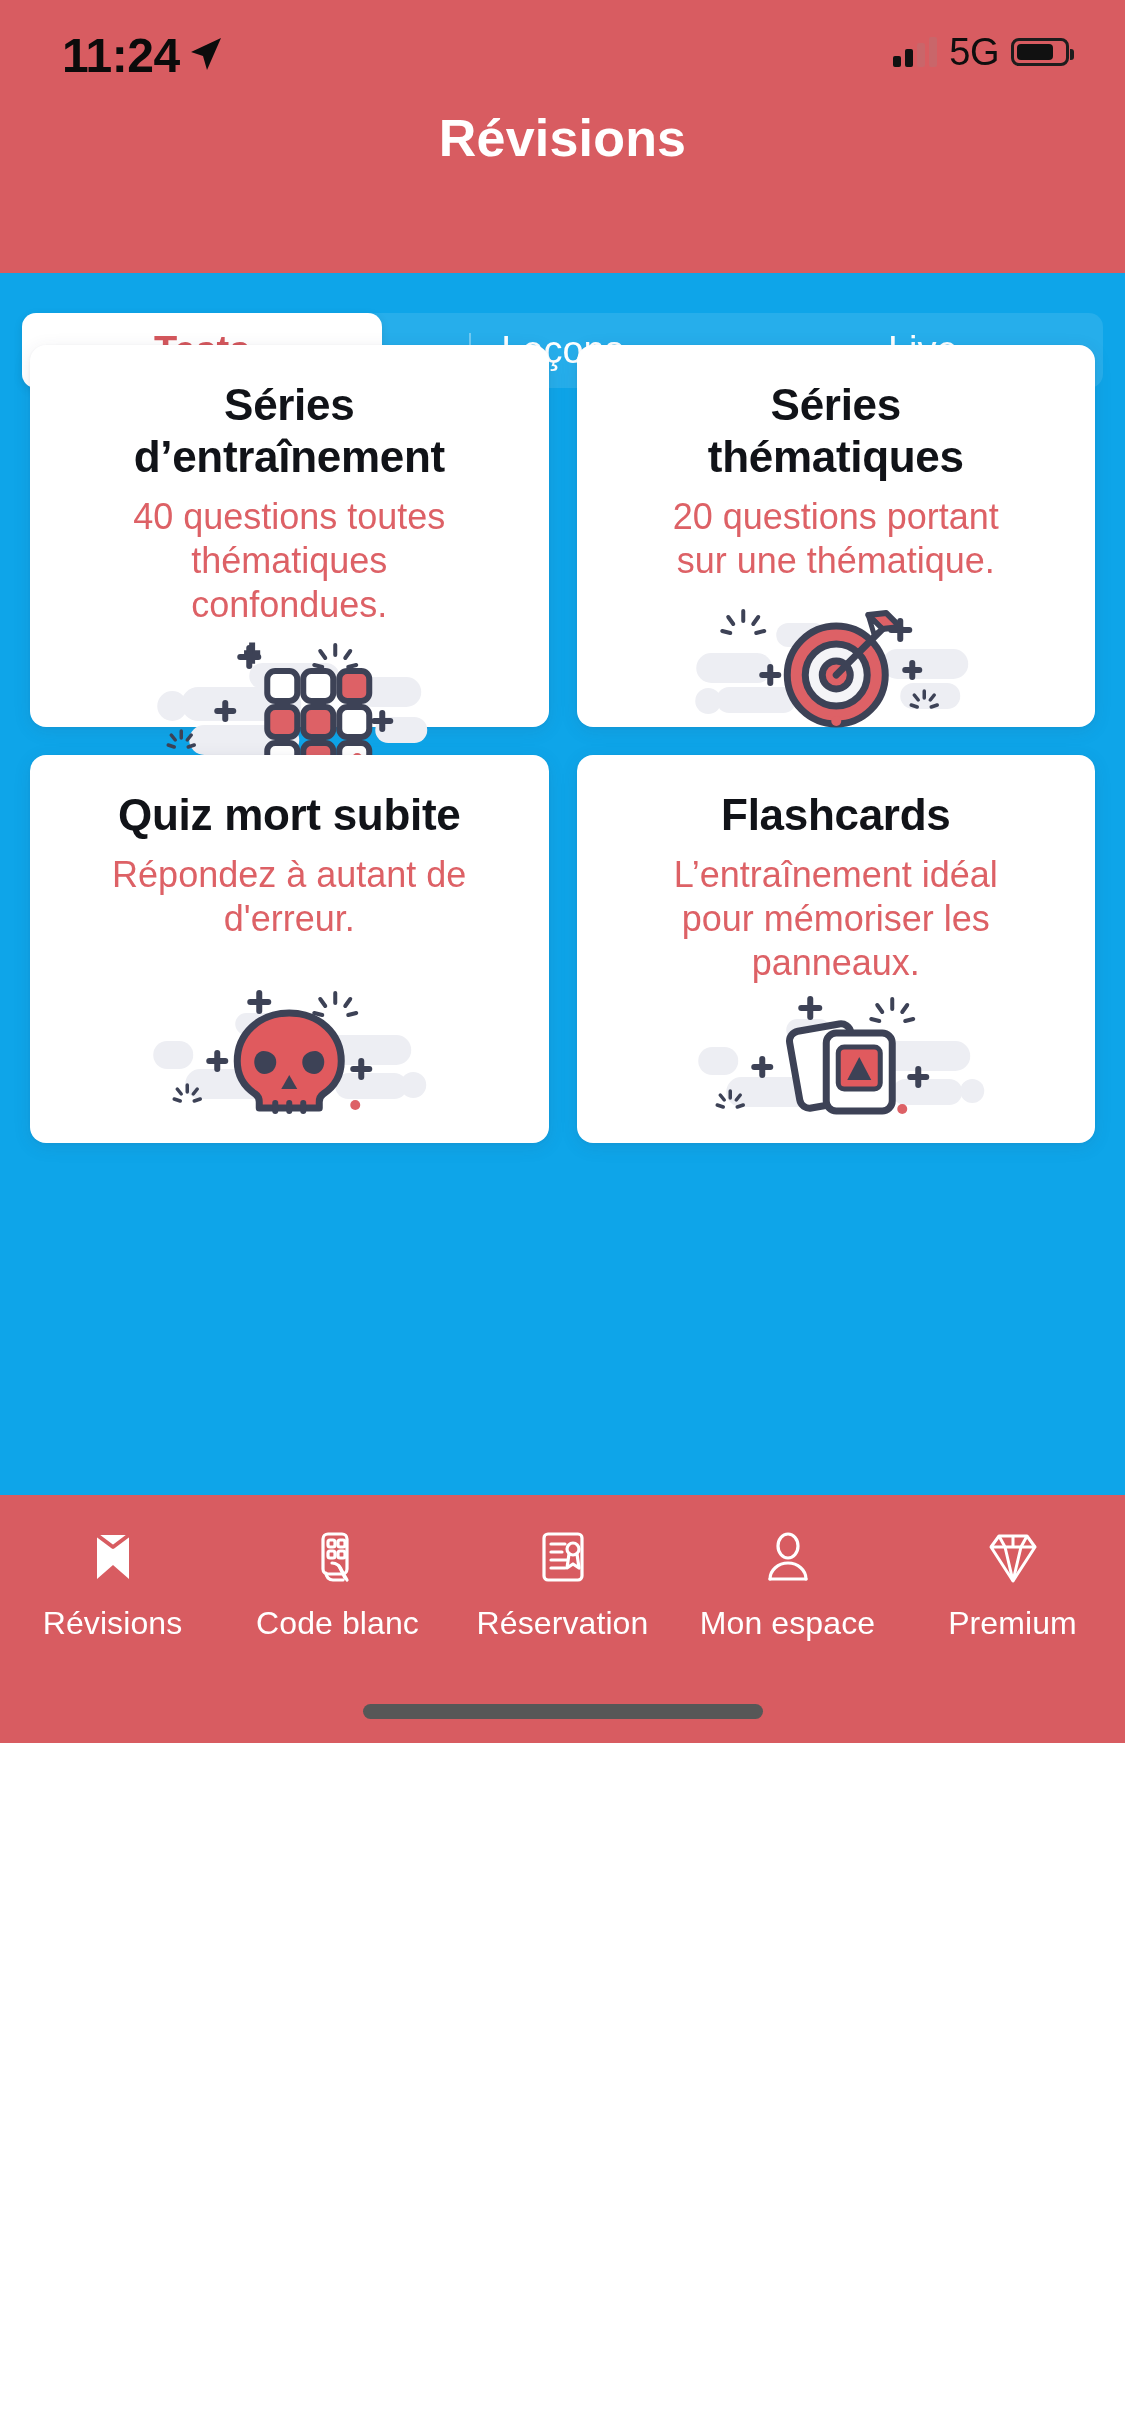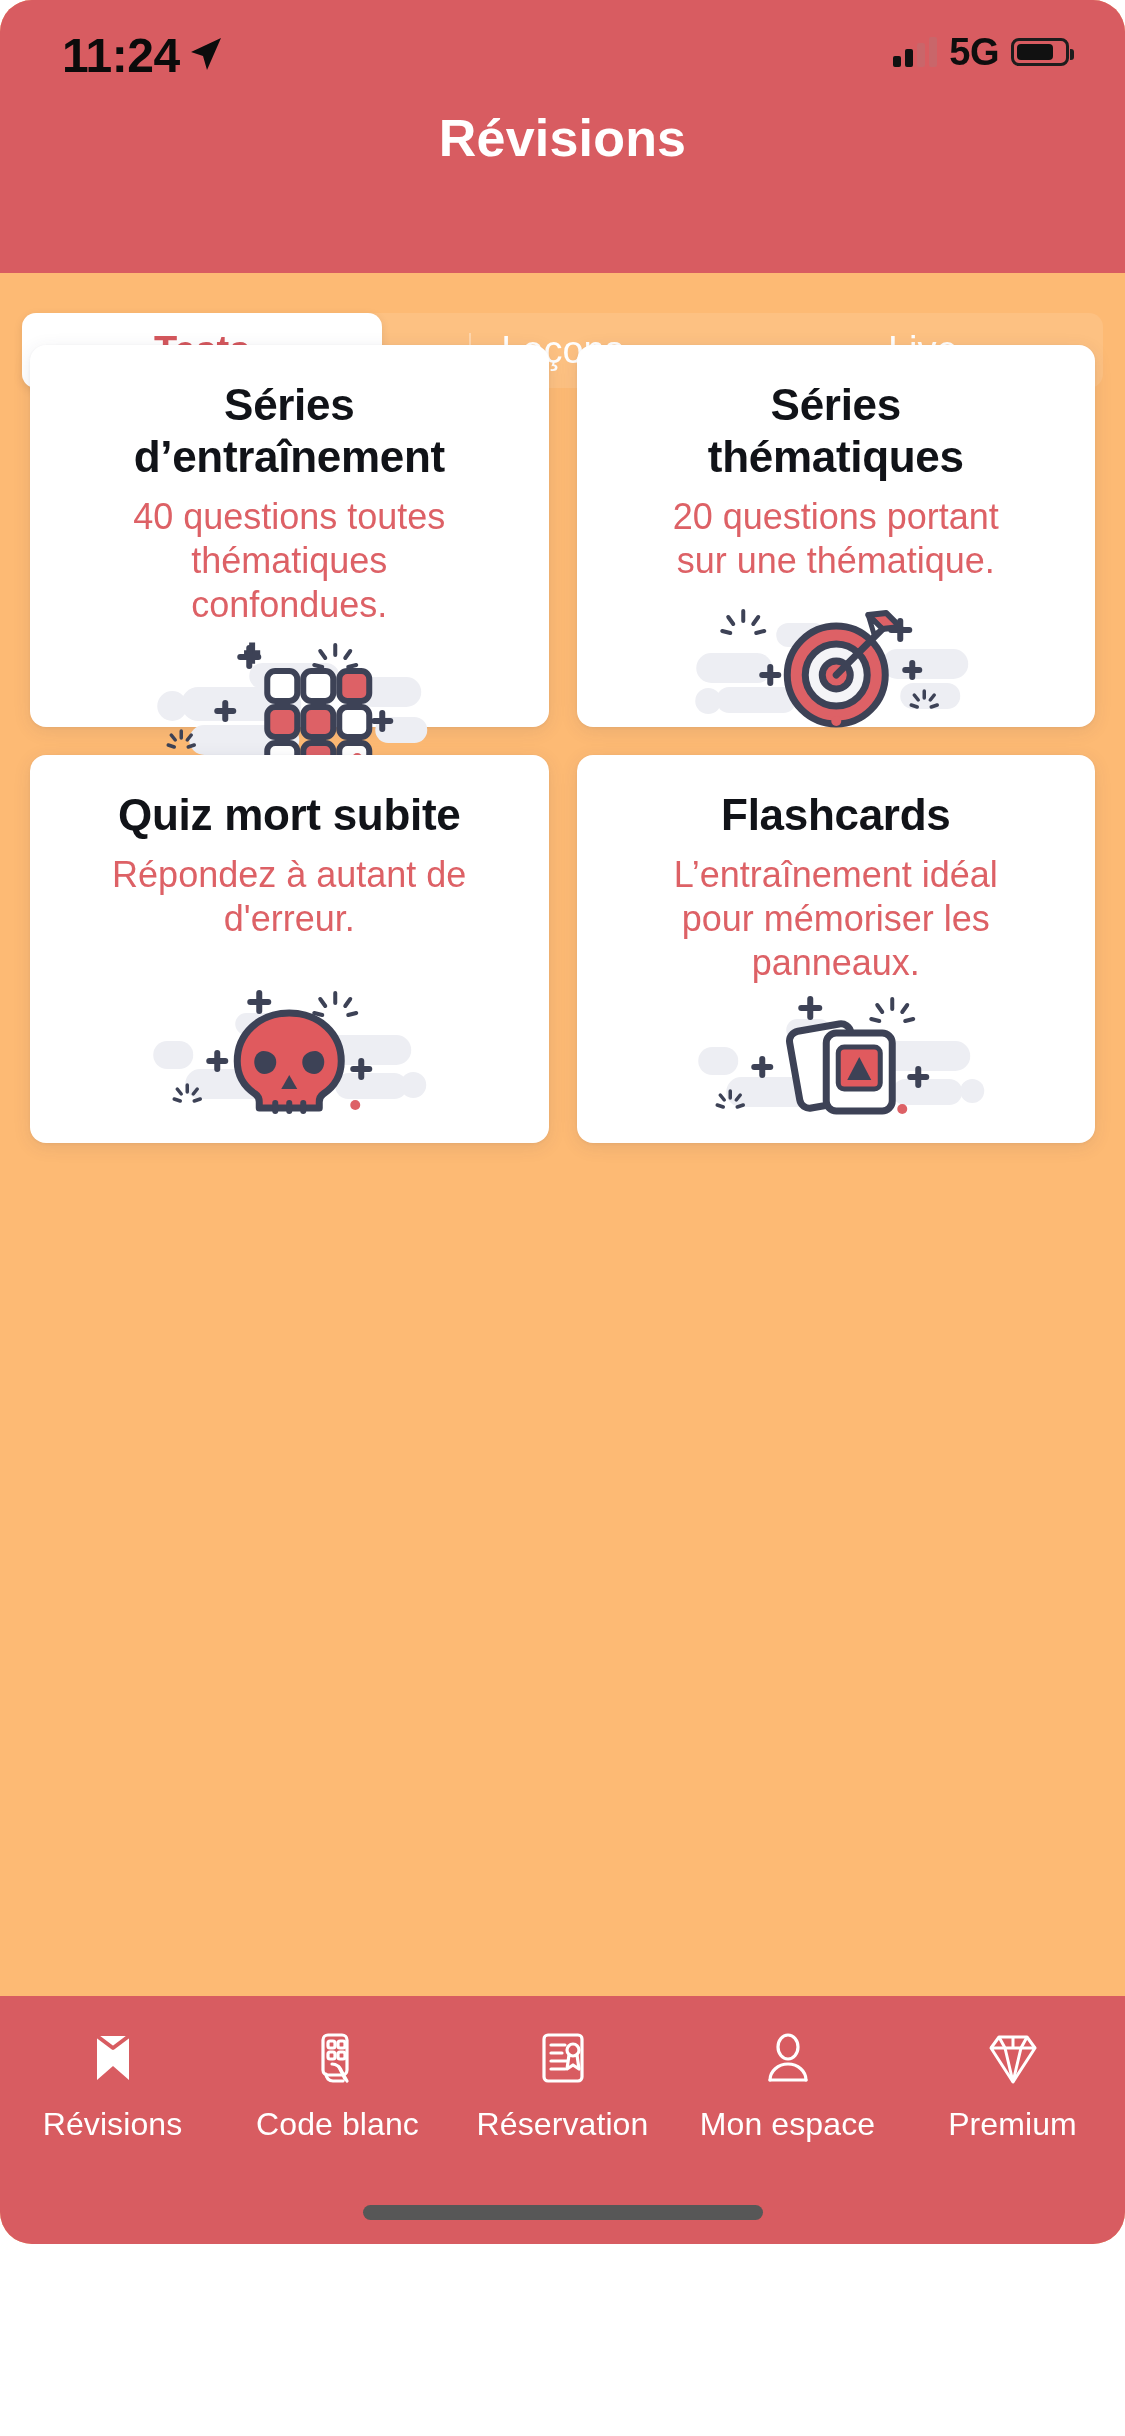"11:24" .phone { background: #fdba74 -> #0ea5e9; border-radius: 32px -> none; height: 2244px -> 1743px }
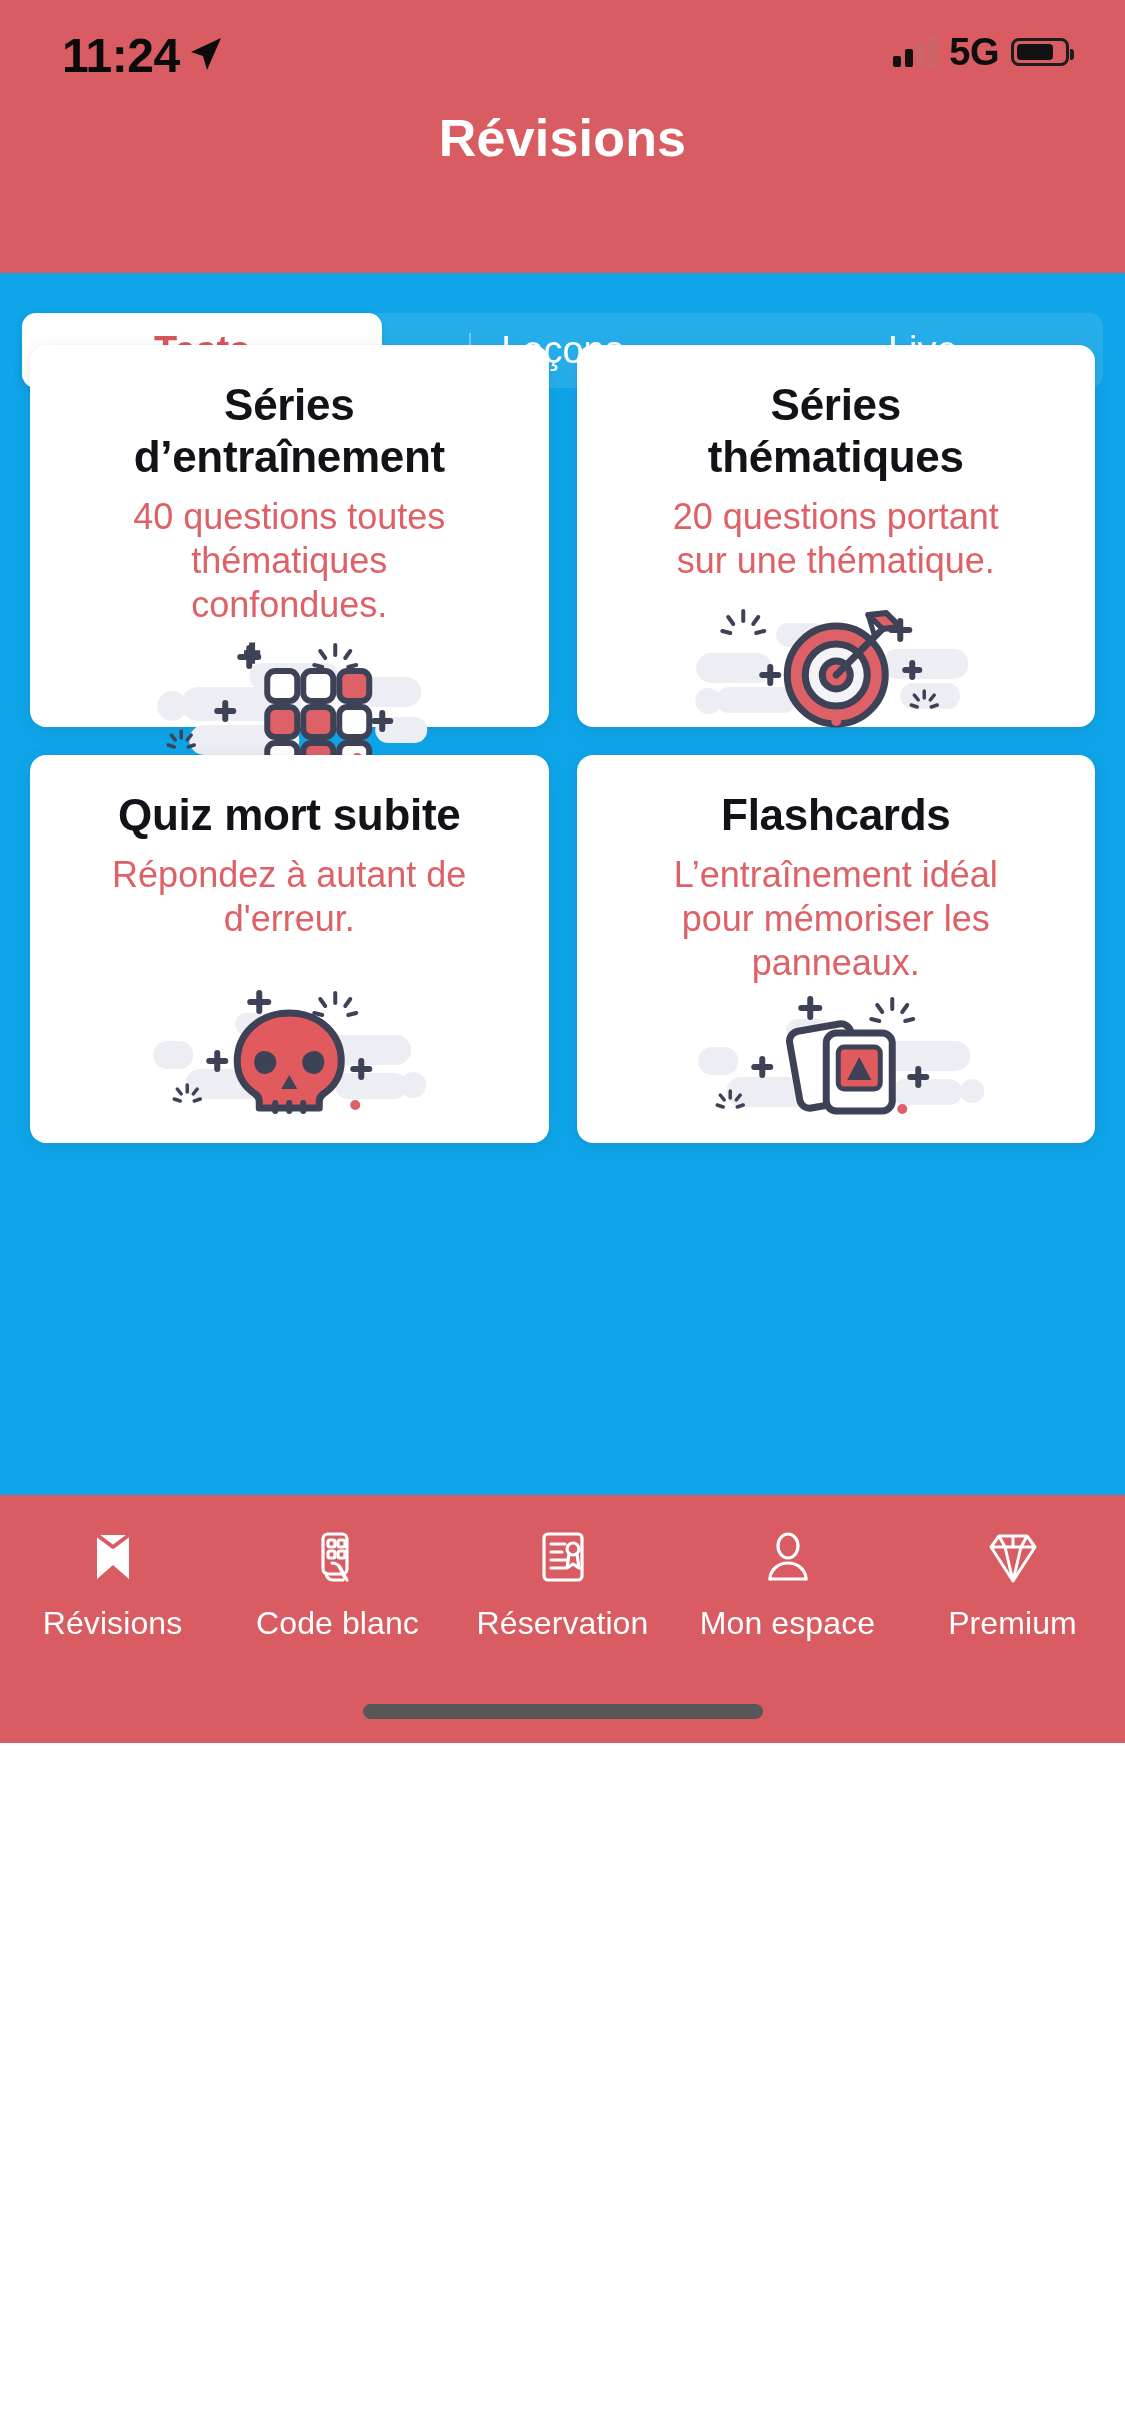"5G" .net { font-weight: 700 -> 400 }
